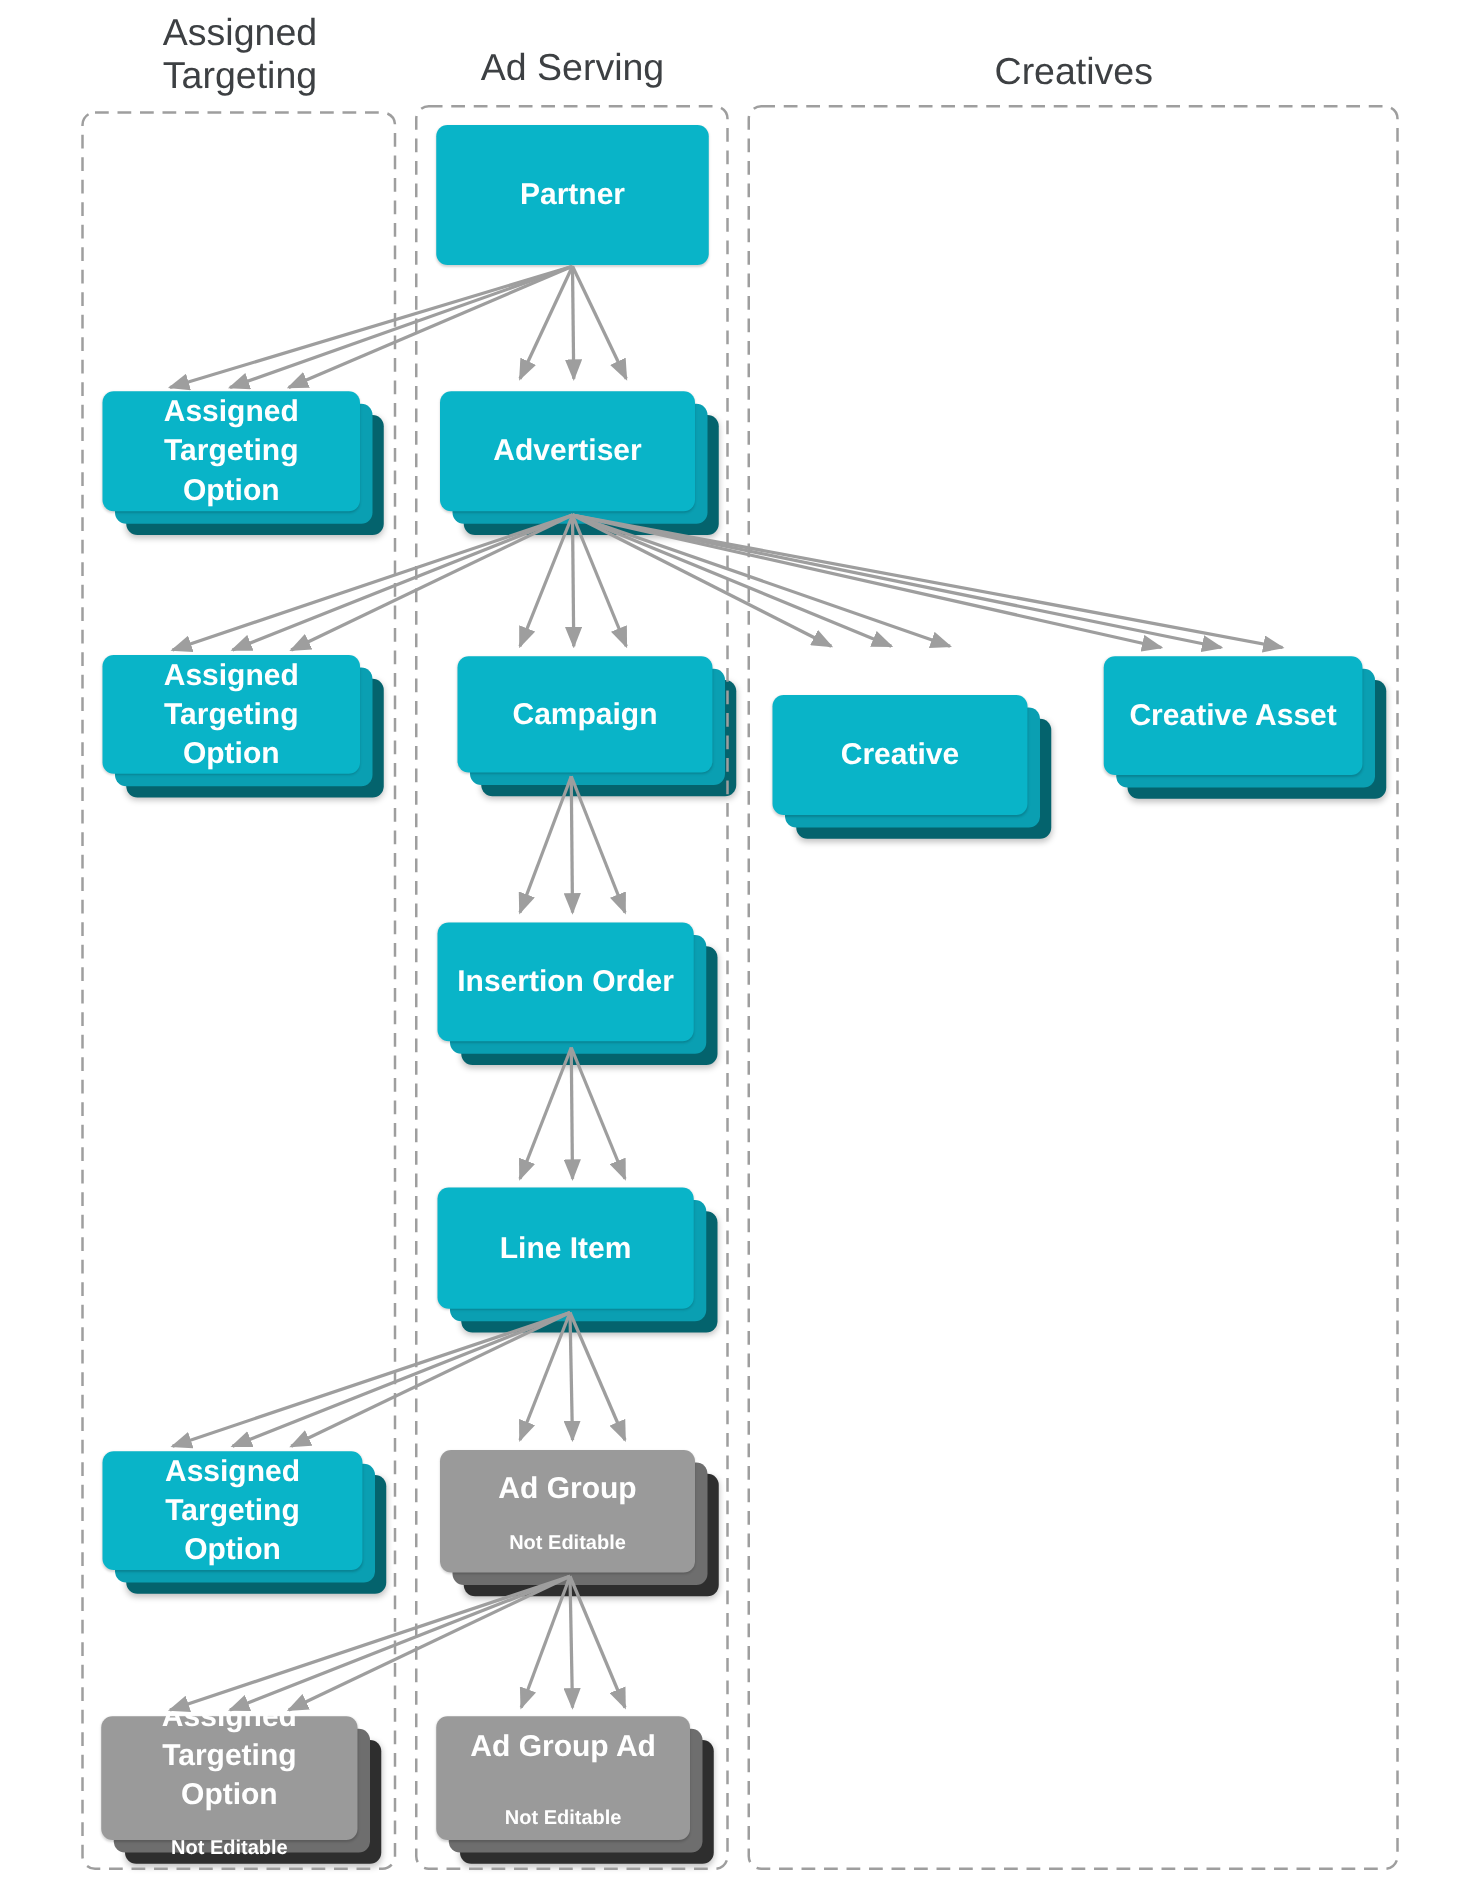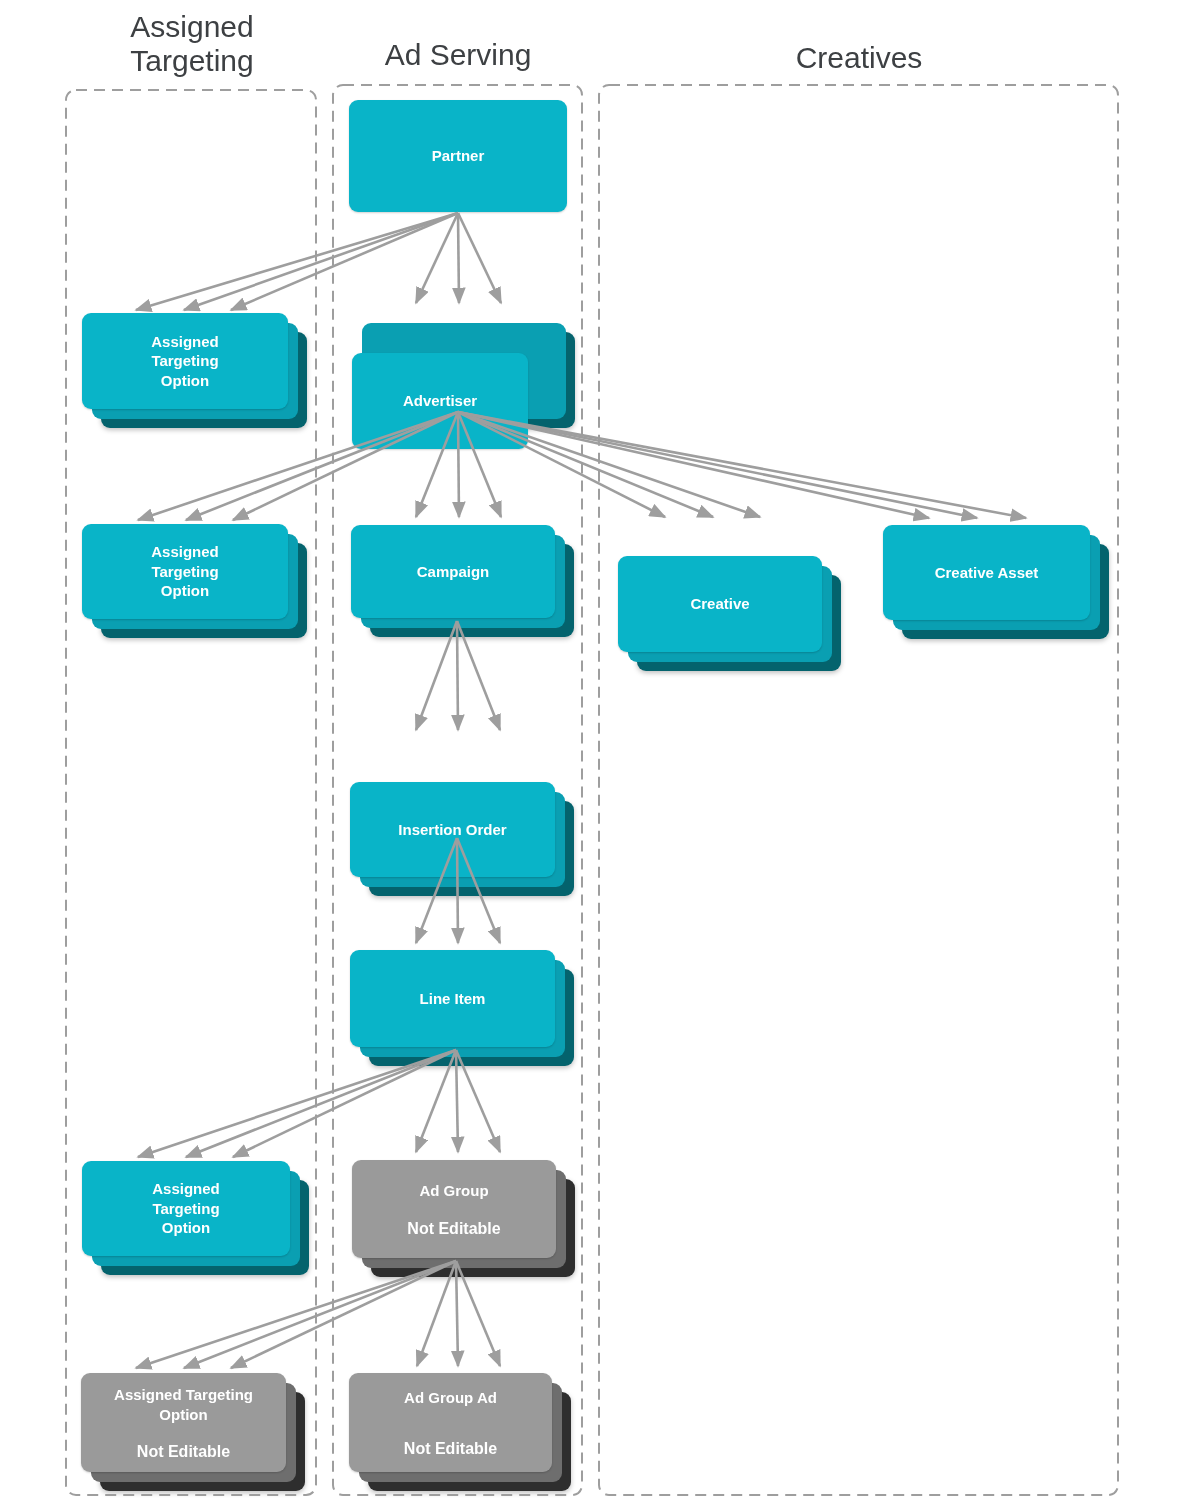"Partner" .front .lbl { font-size: 15px -> 24px }
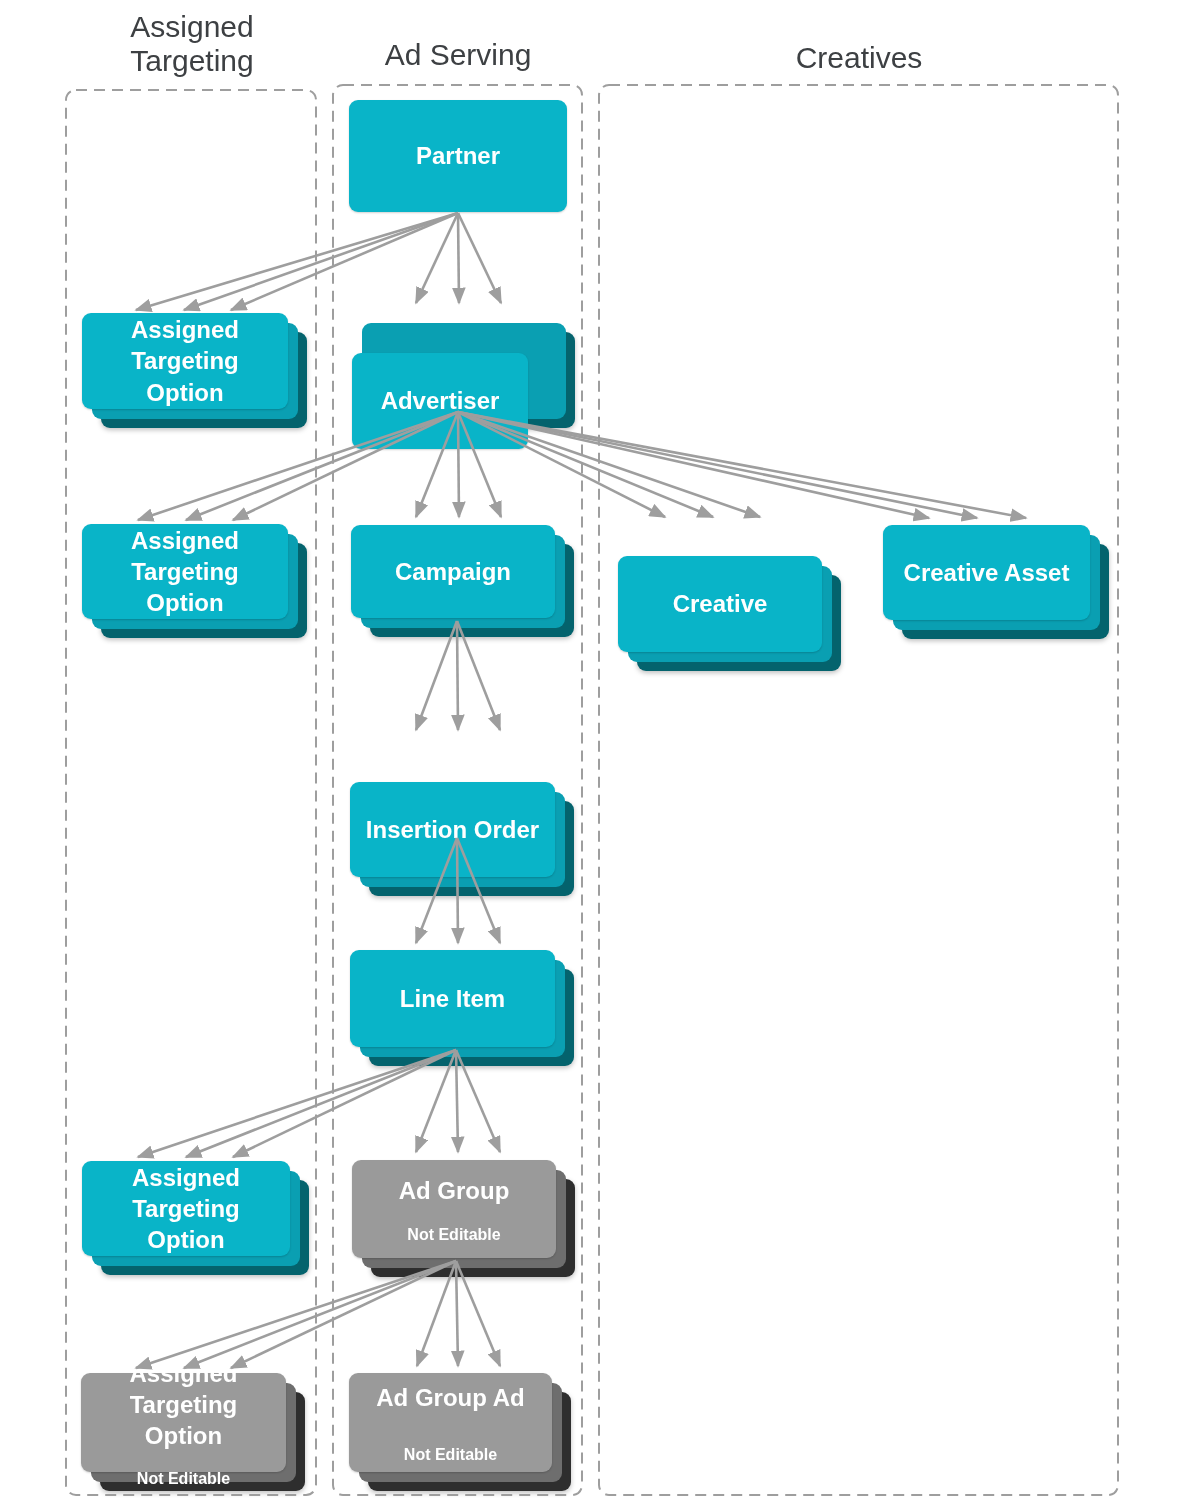"Advertiser" div.layer { margin-top: 40px -> none; width: 176px -> 204px }
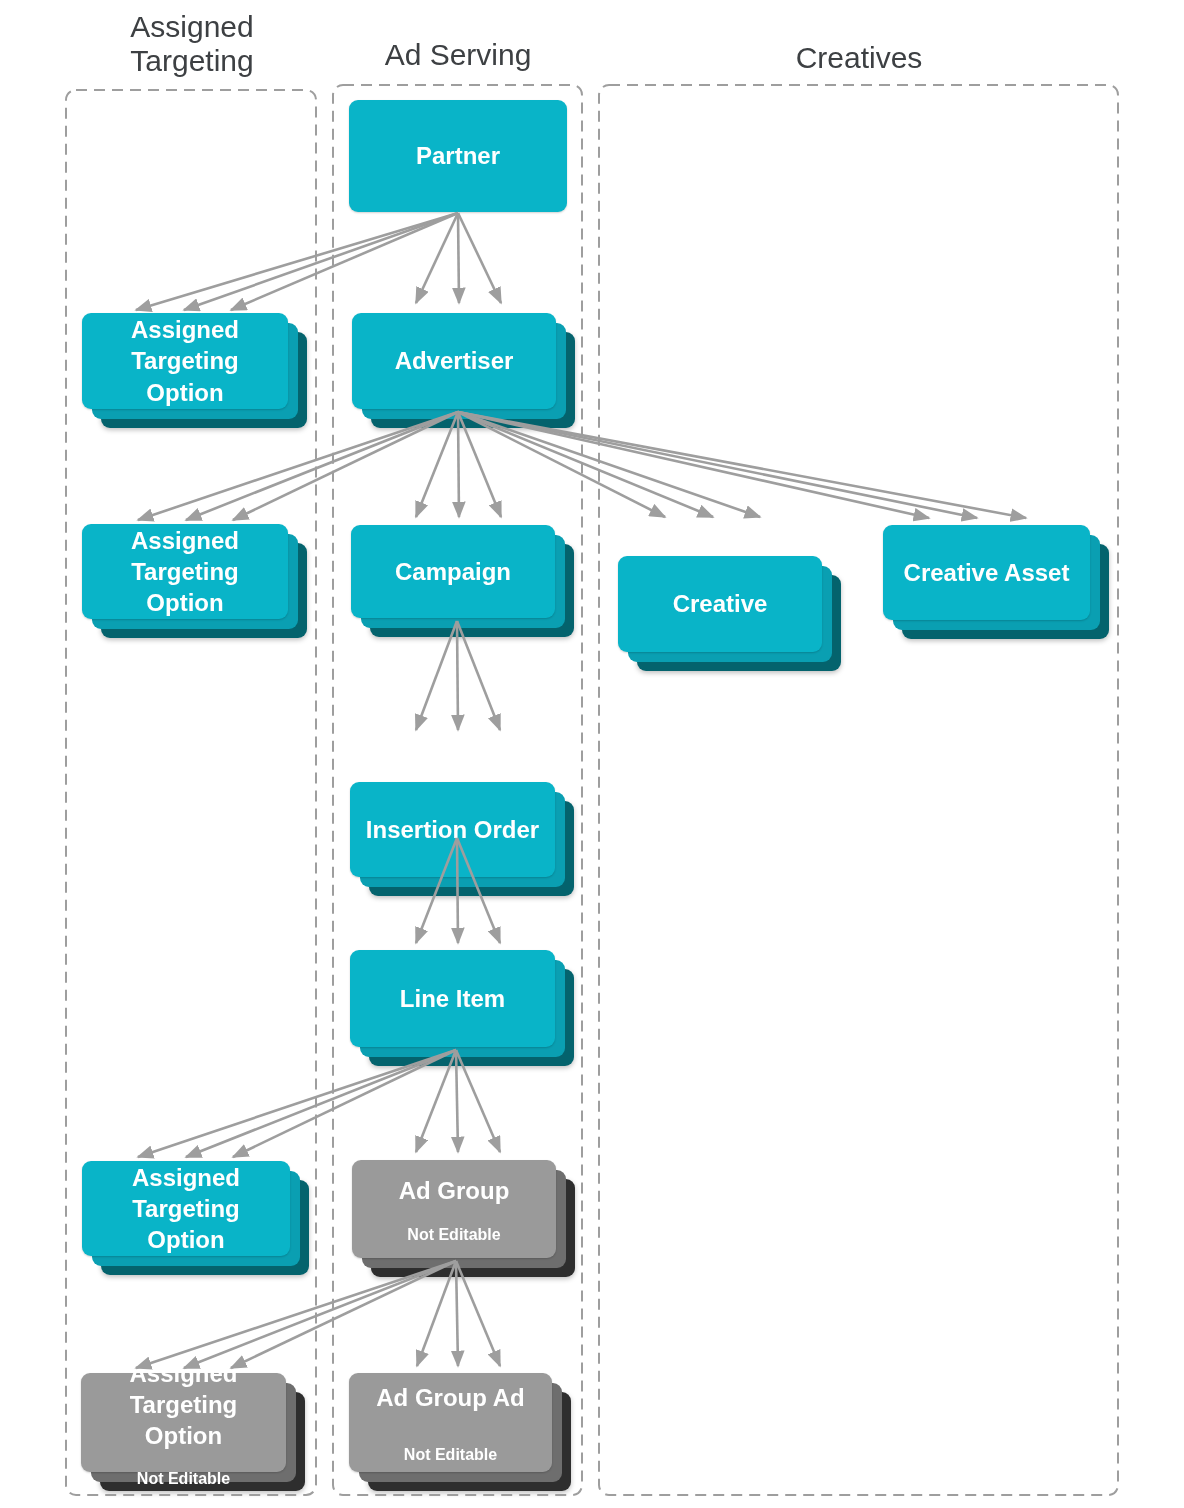"Campaign" div.node { left: 351px -> 366px }
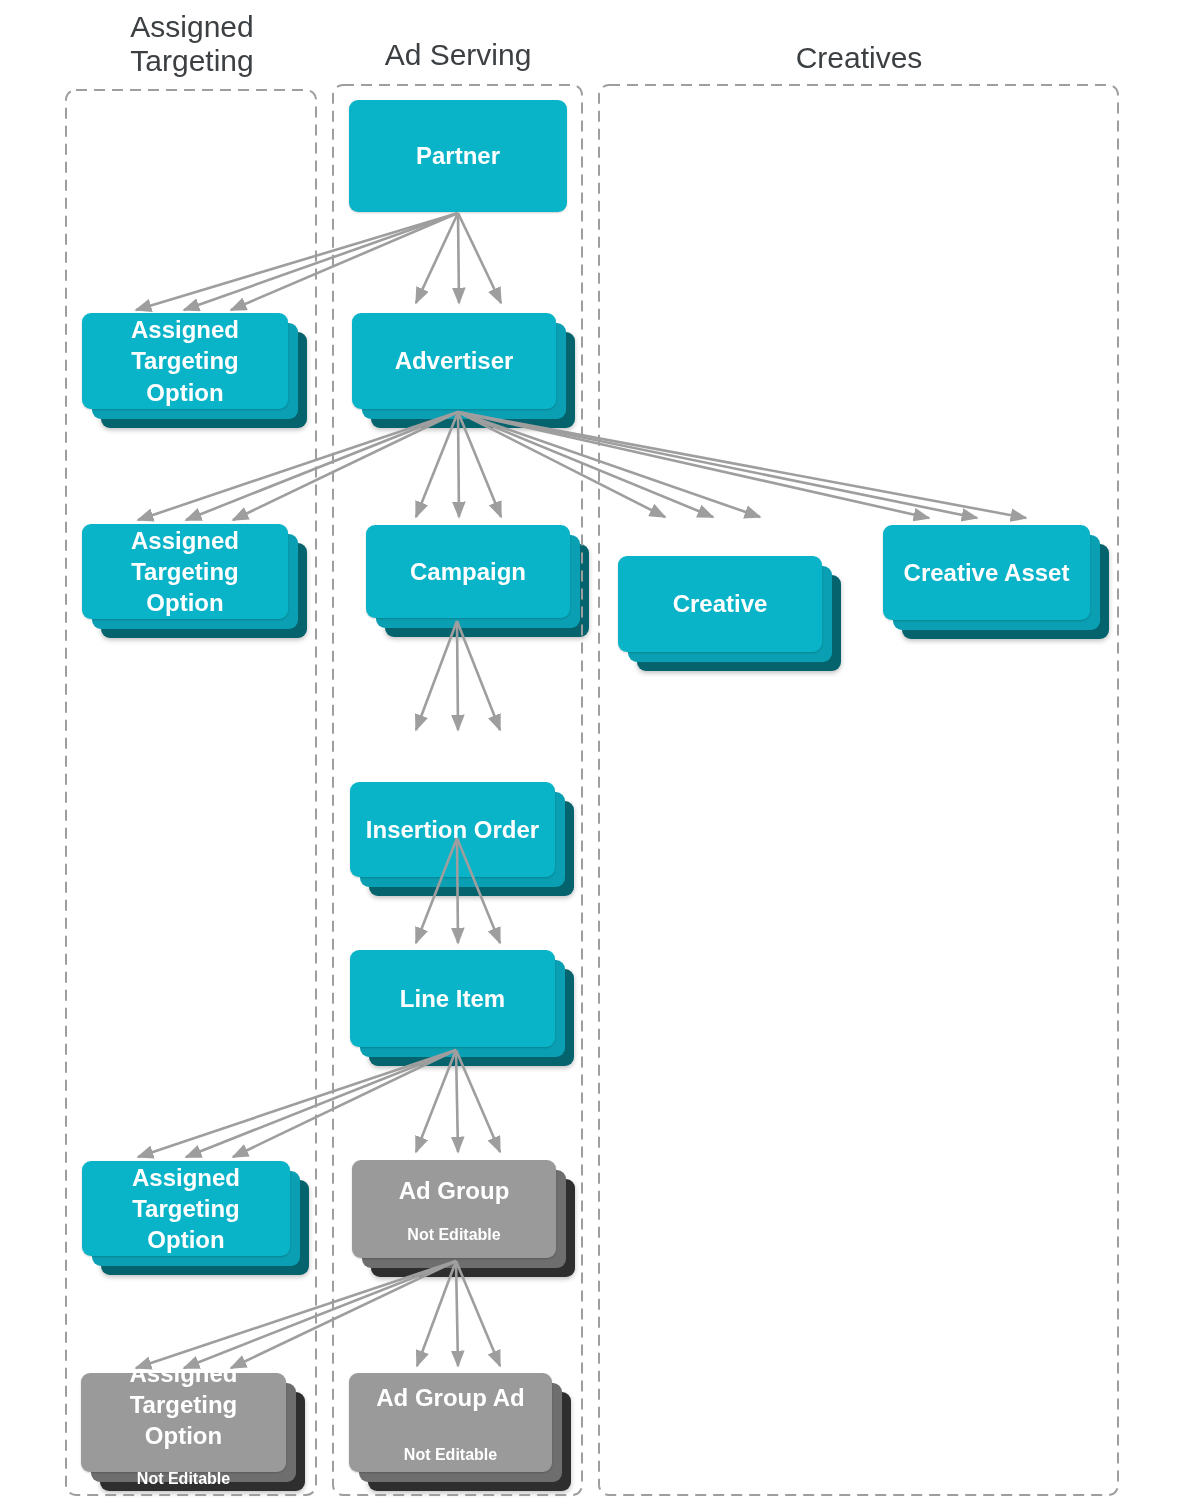"Insertion Order" div.node { margin-top: 44px -> none }
